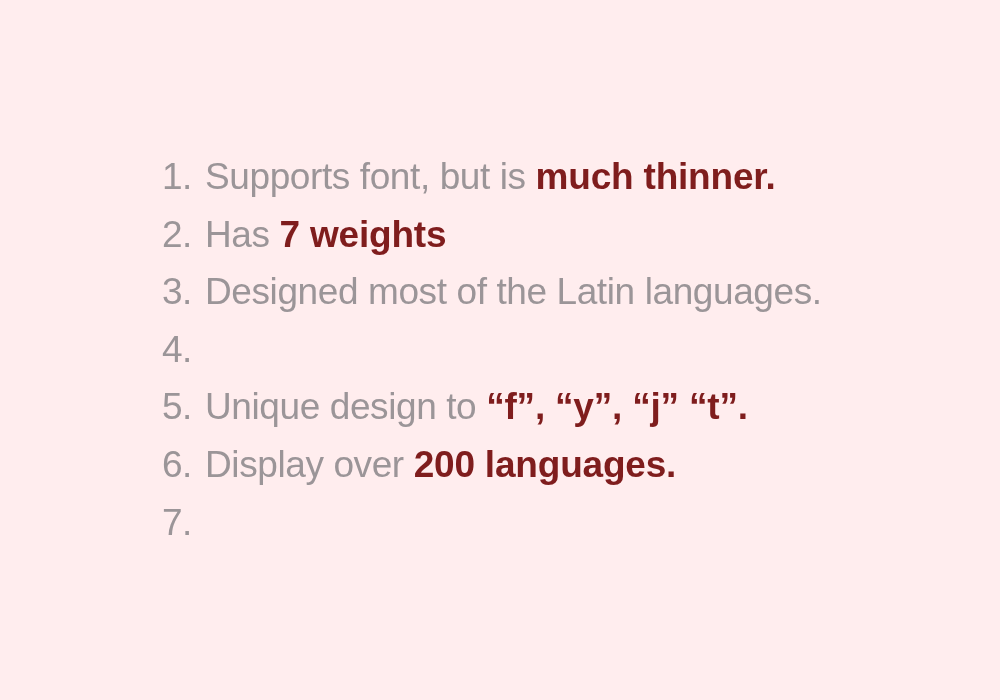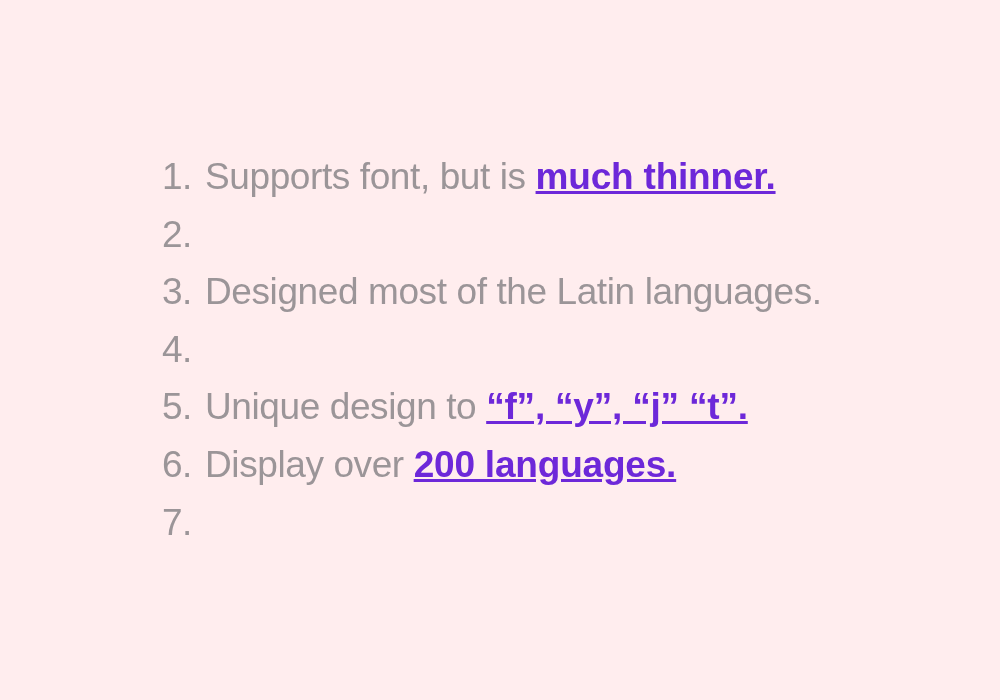"much thinner." .li-highlight { color: #6d28d9 -> #7f1d1d; text-decoration: underline -> none }
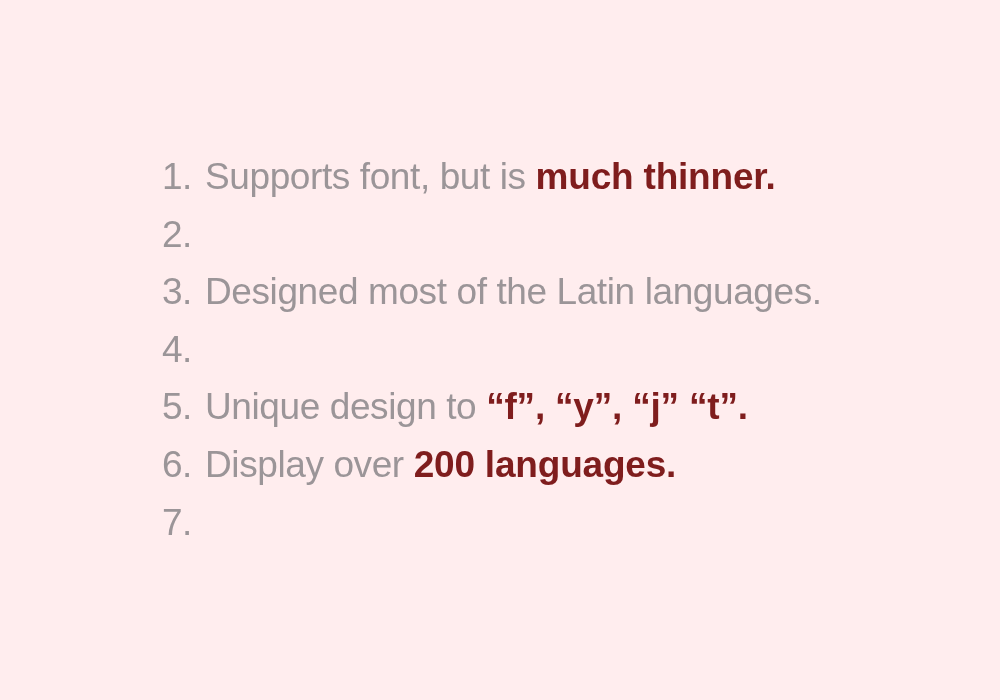"Has 7 weights" span.li-text { html: none -> <span><span>Has </span><span>7 weights</span></span> }
